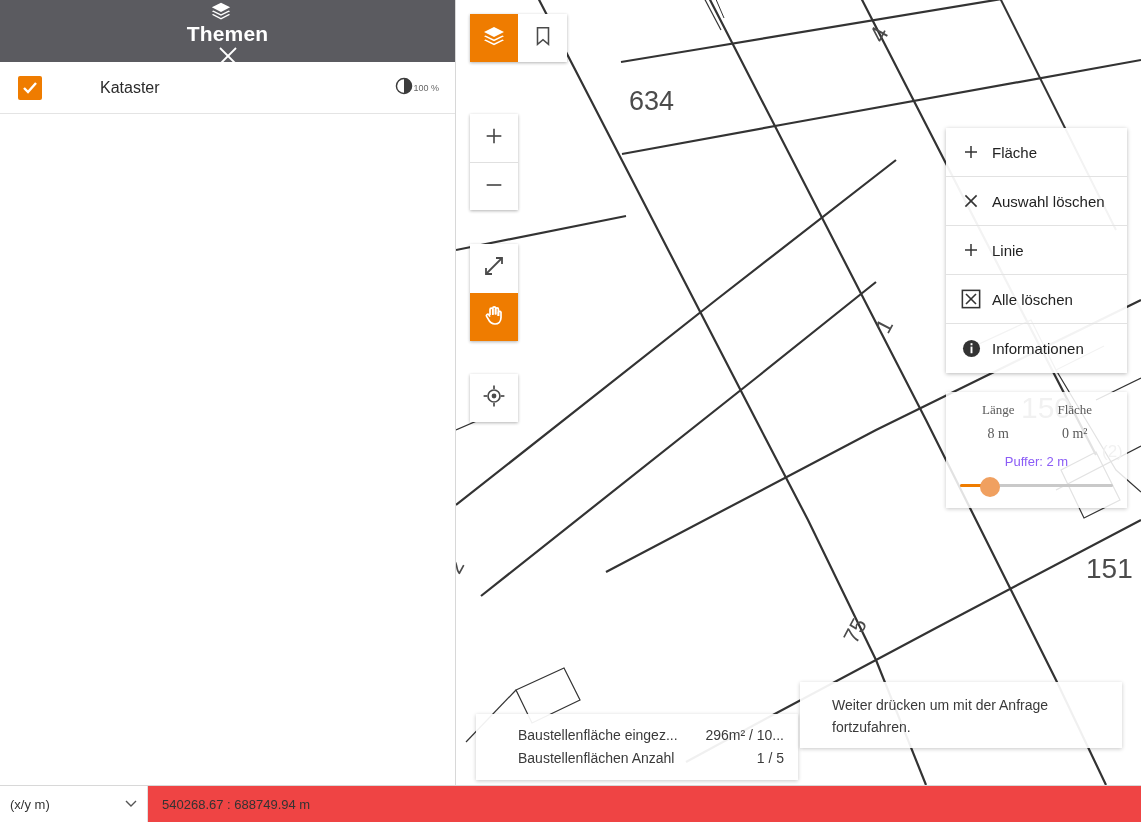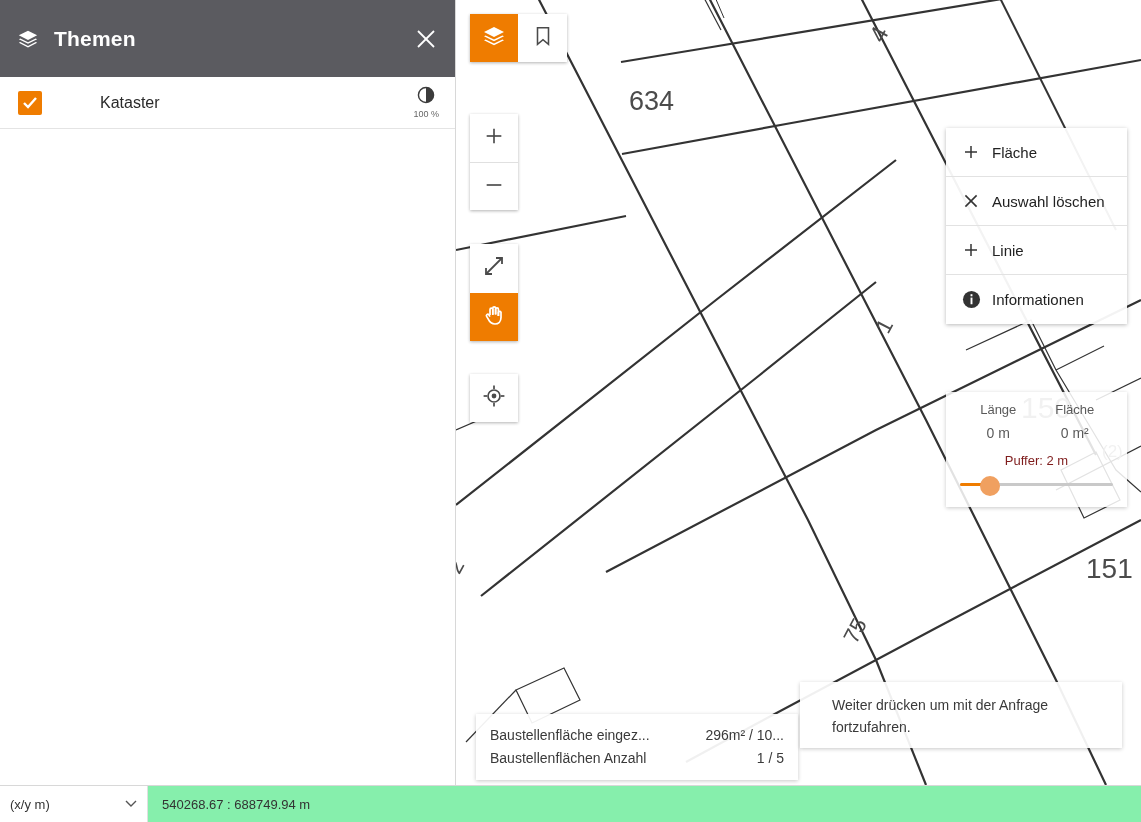"Themen" .panel-header { flex-direction: none -> column; height: 77px -> 62px; padding: 12px 16px -> 0 16px }
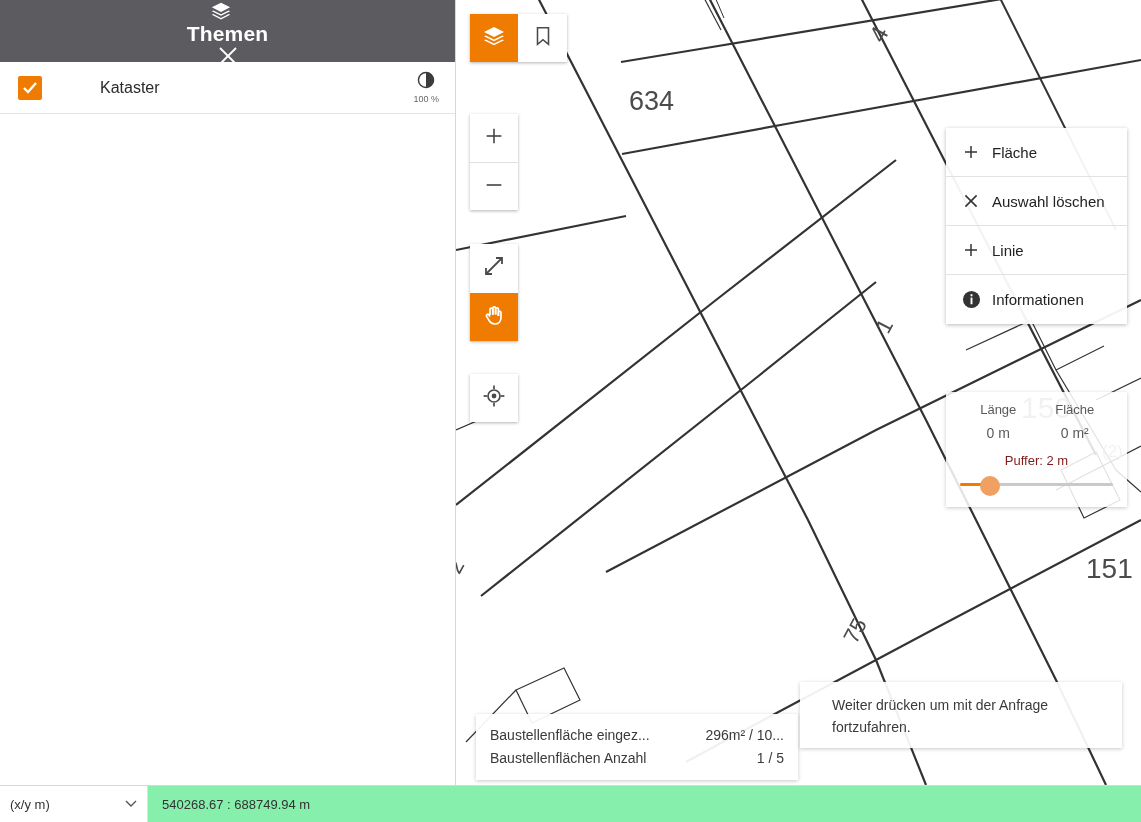"100 %" .opacity-widget { flex-direction: column -> row }
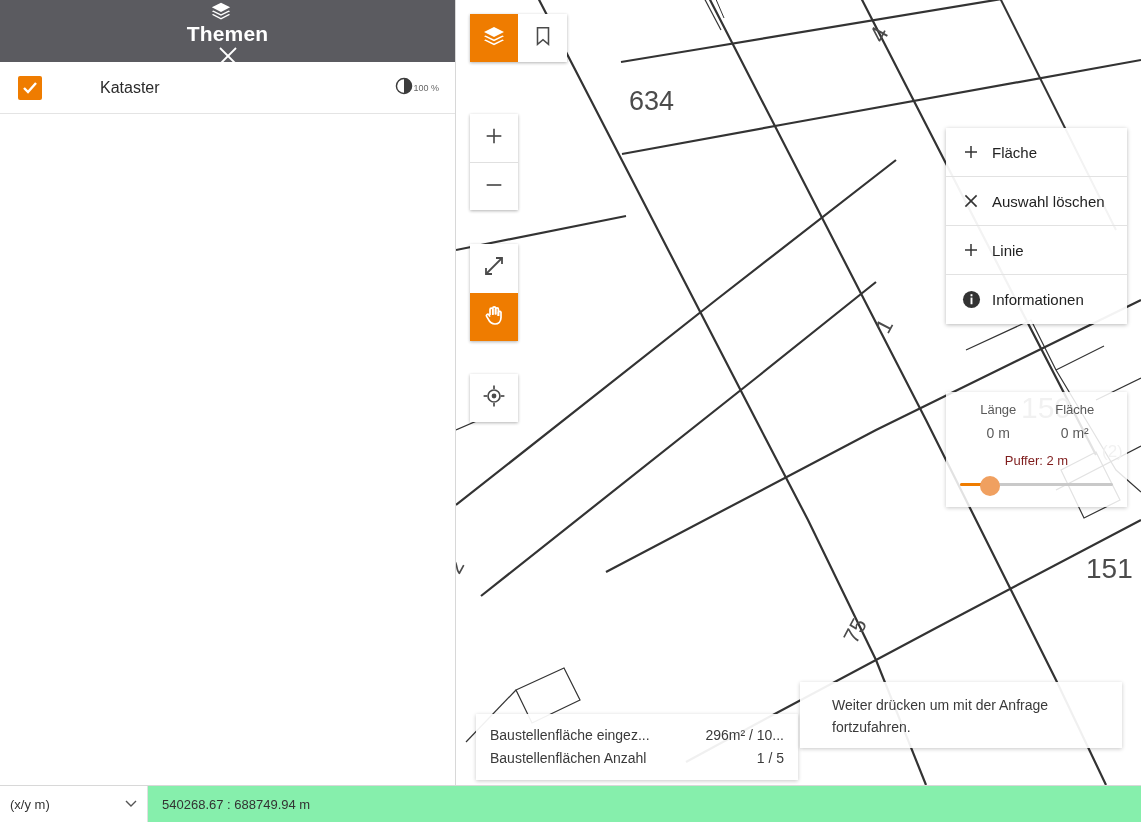"Alle löschen" div.menu-item { html: none -> <div> <span> <svg> <rect></rect> <line></line> <line></line> </svg> </span> <span>Alle löschen</span> </div> }
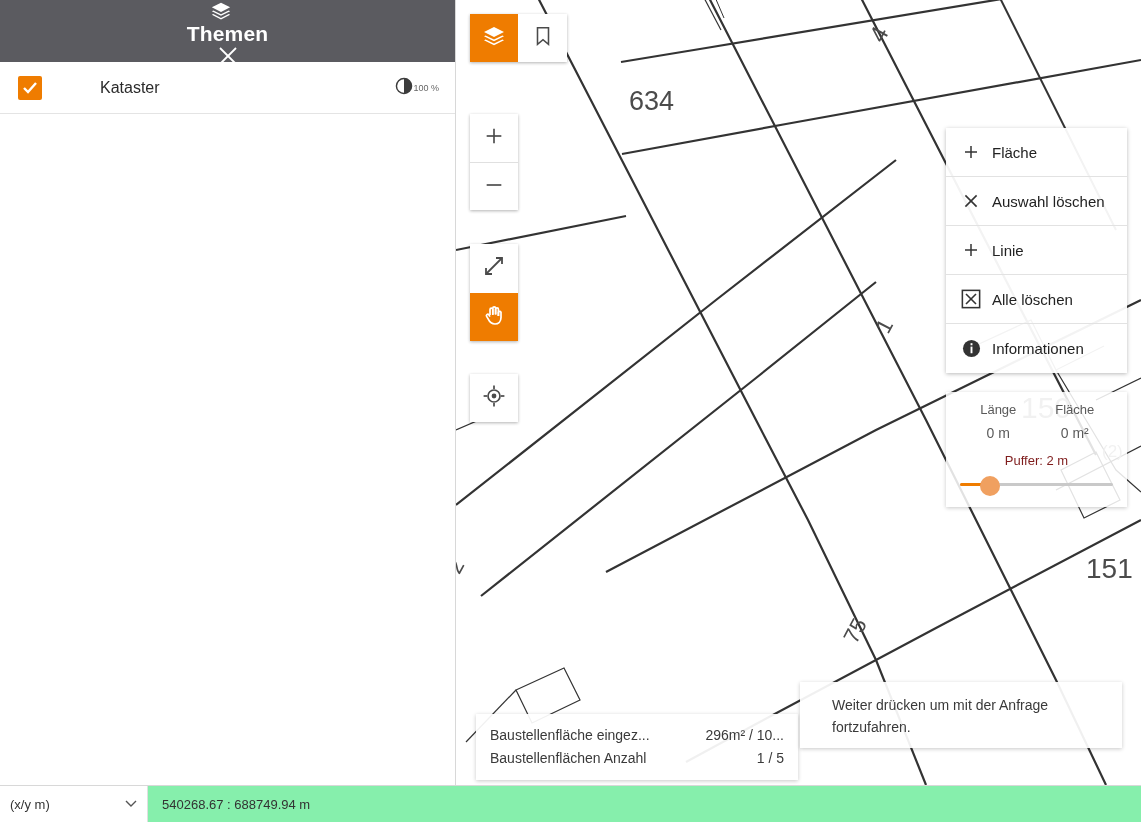"Länge" .measure-col { font-family: none -> Liberation Serif, serif }
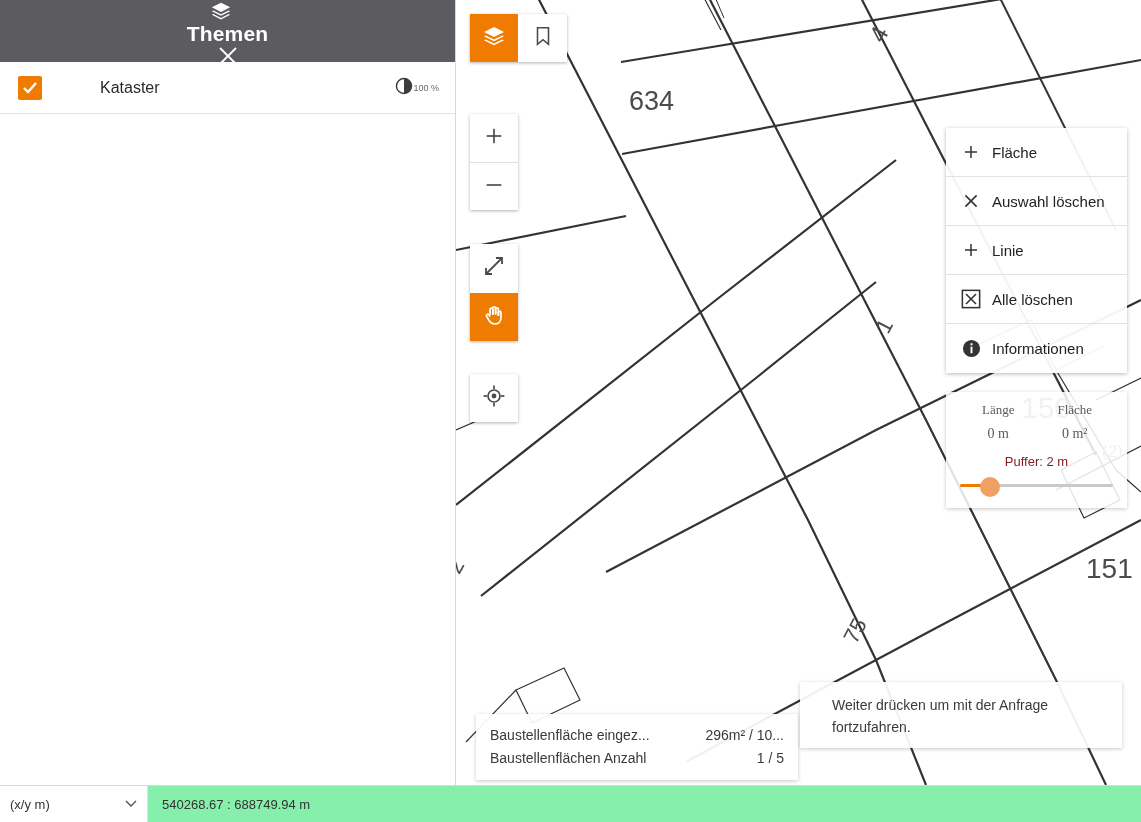"0 m" div.measure-value { text: 0 -> 8 }
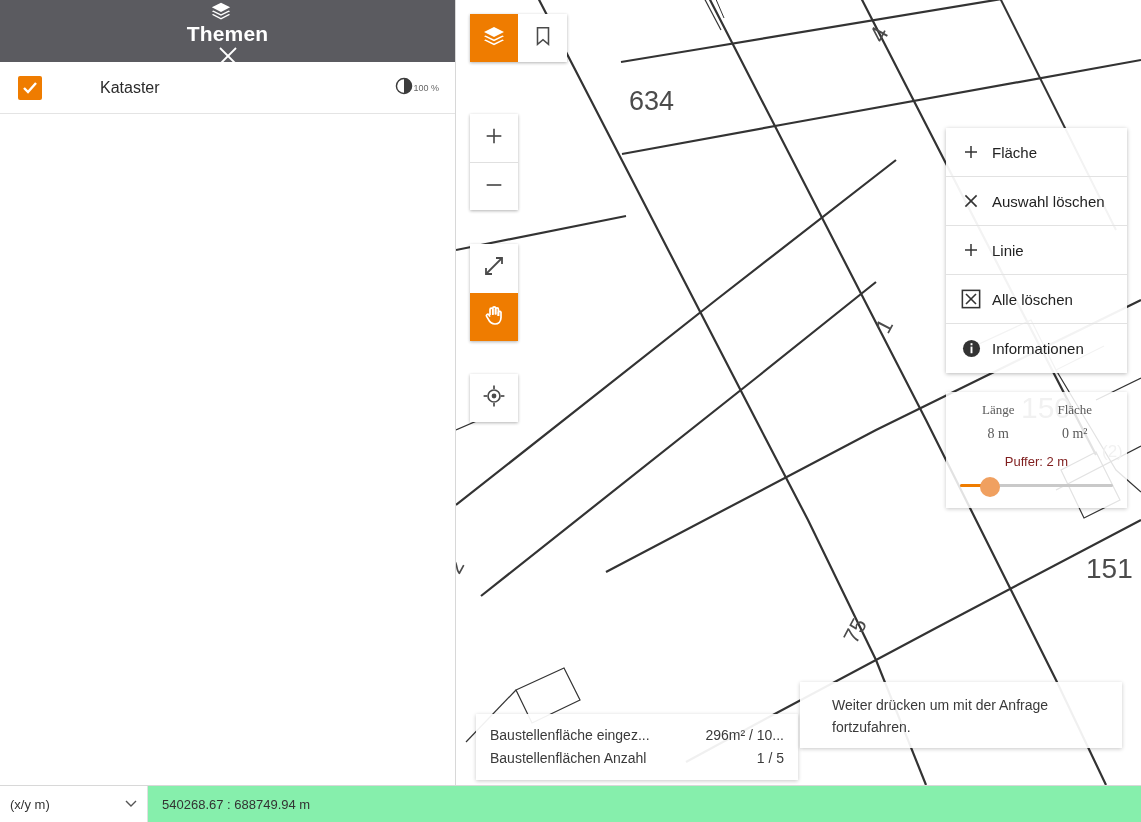"Puffer: 2 m" .buffer-label { color: #7f1d1d -> #8b5cf6 }
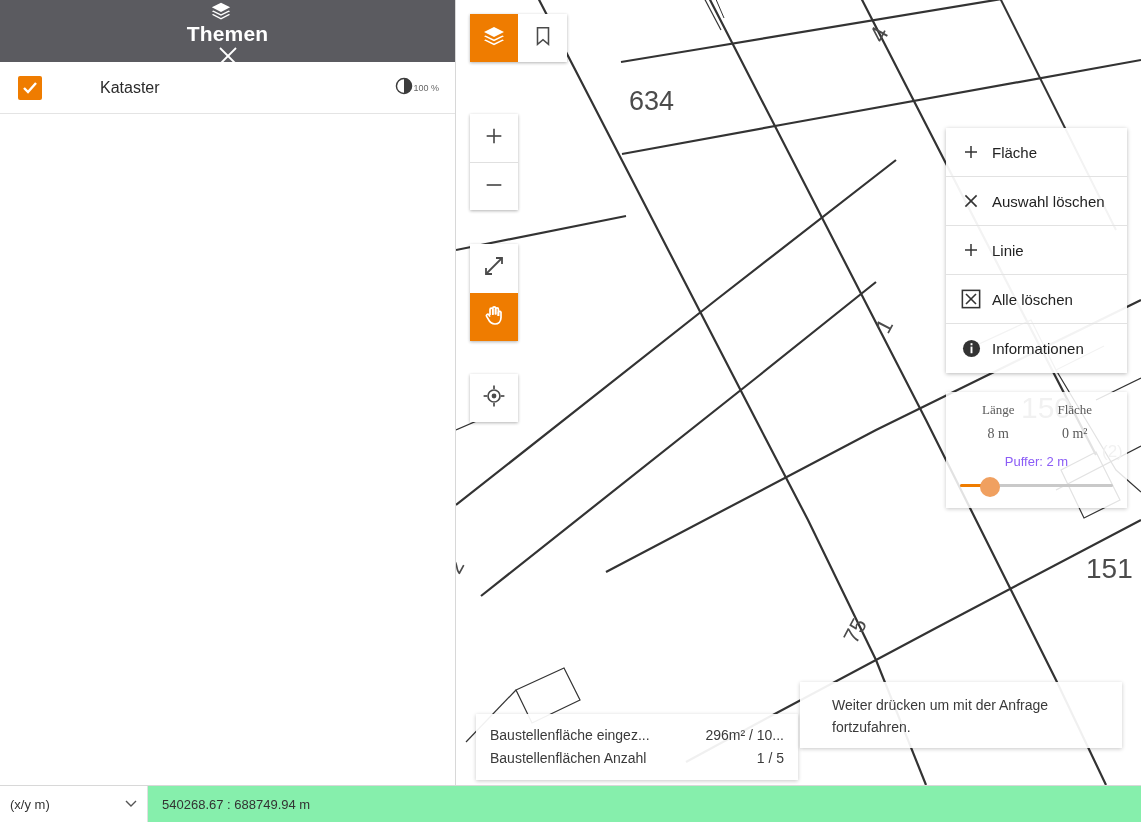"Baustellenfläche eingez..." .info-key { margin-left: none -> 28px }
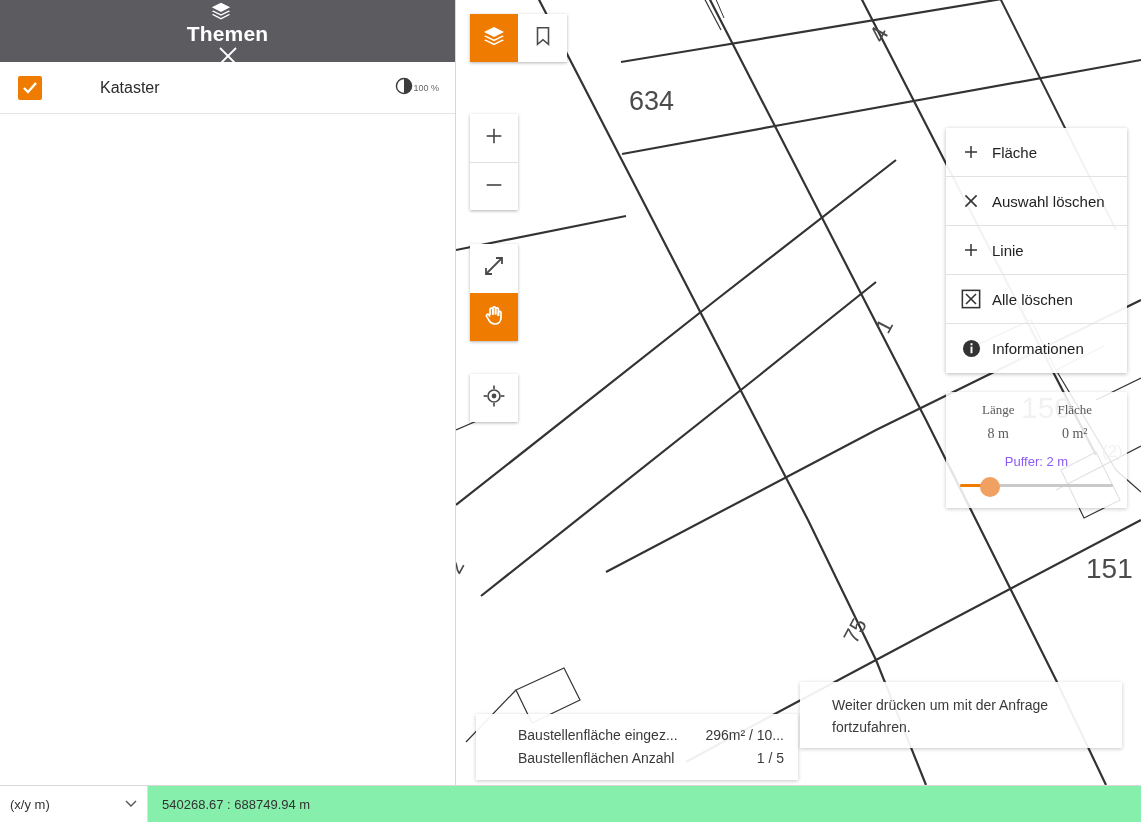"(x/y m)" .status-bar { background: #86efac -> #ef4444 }
